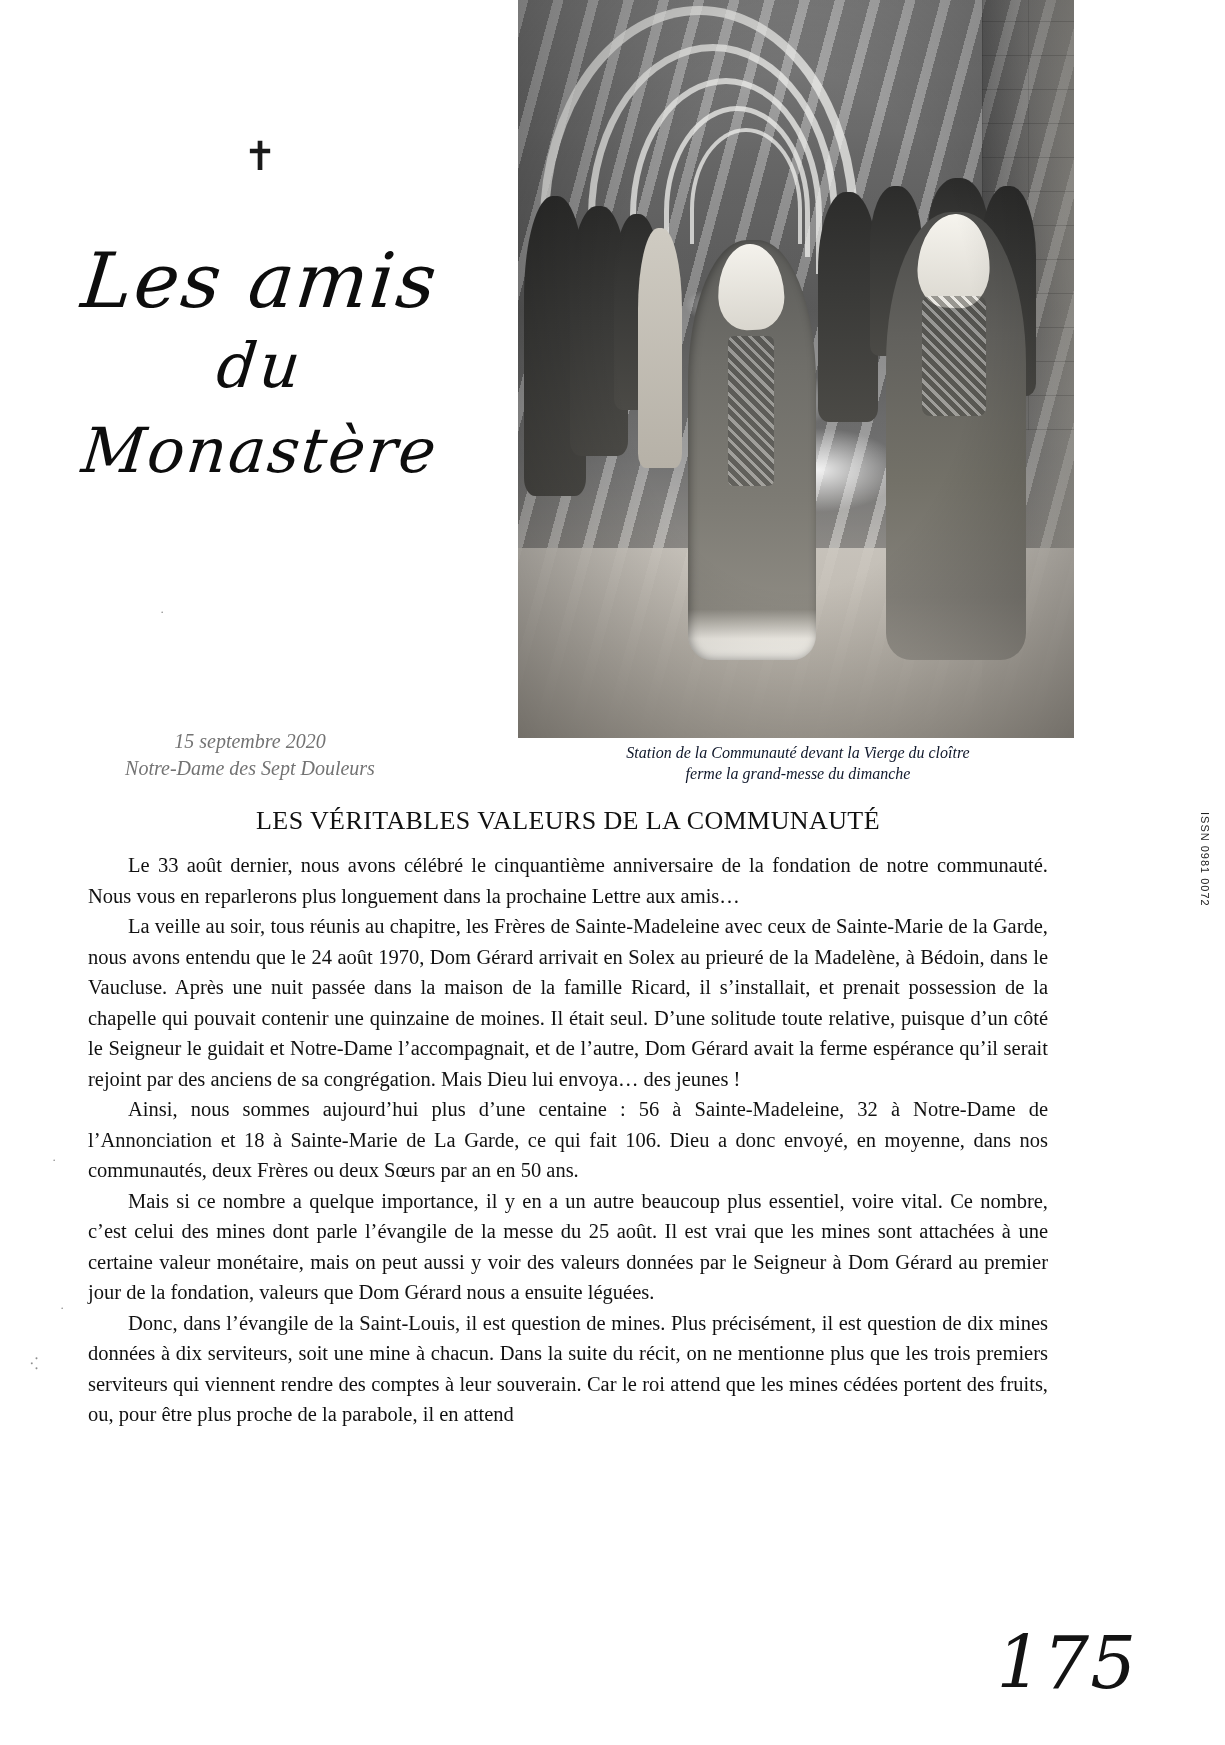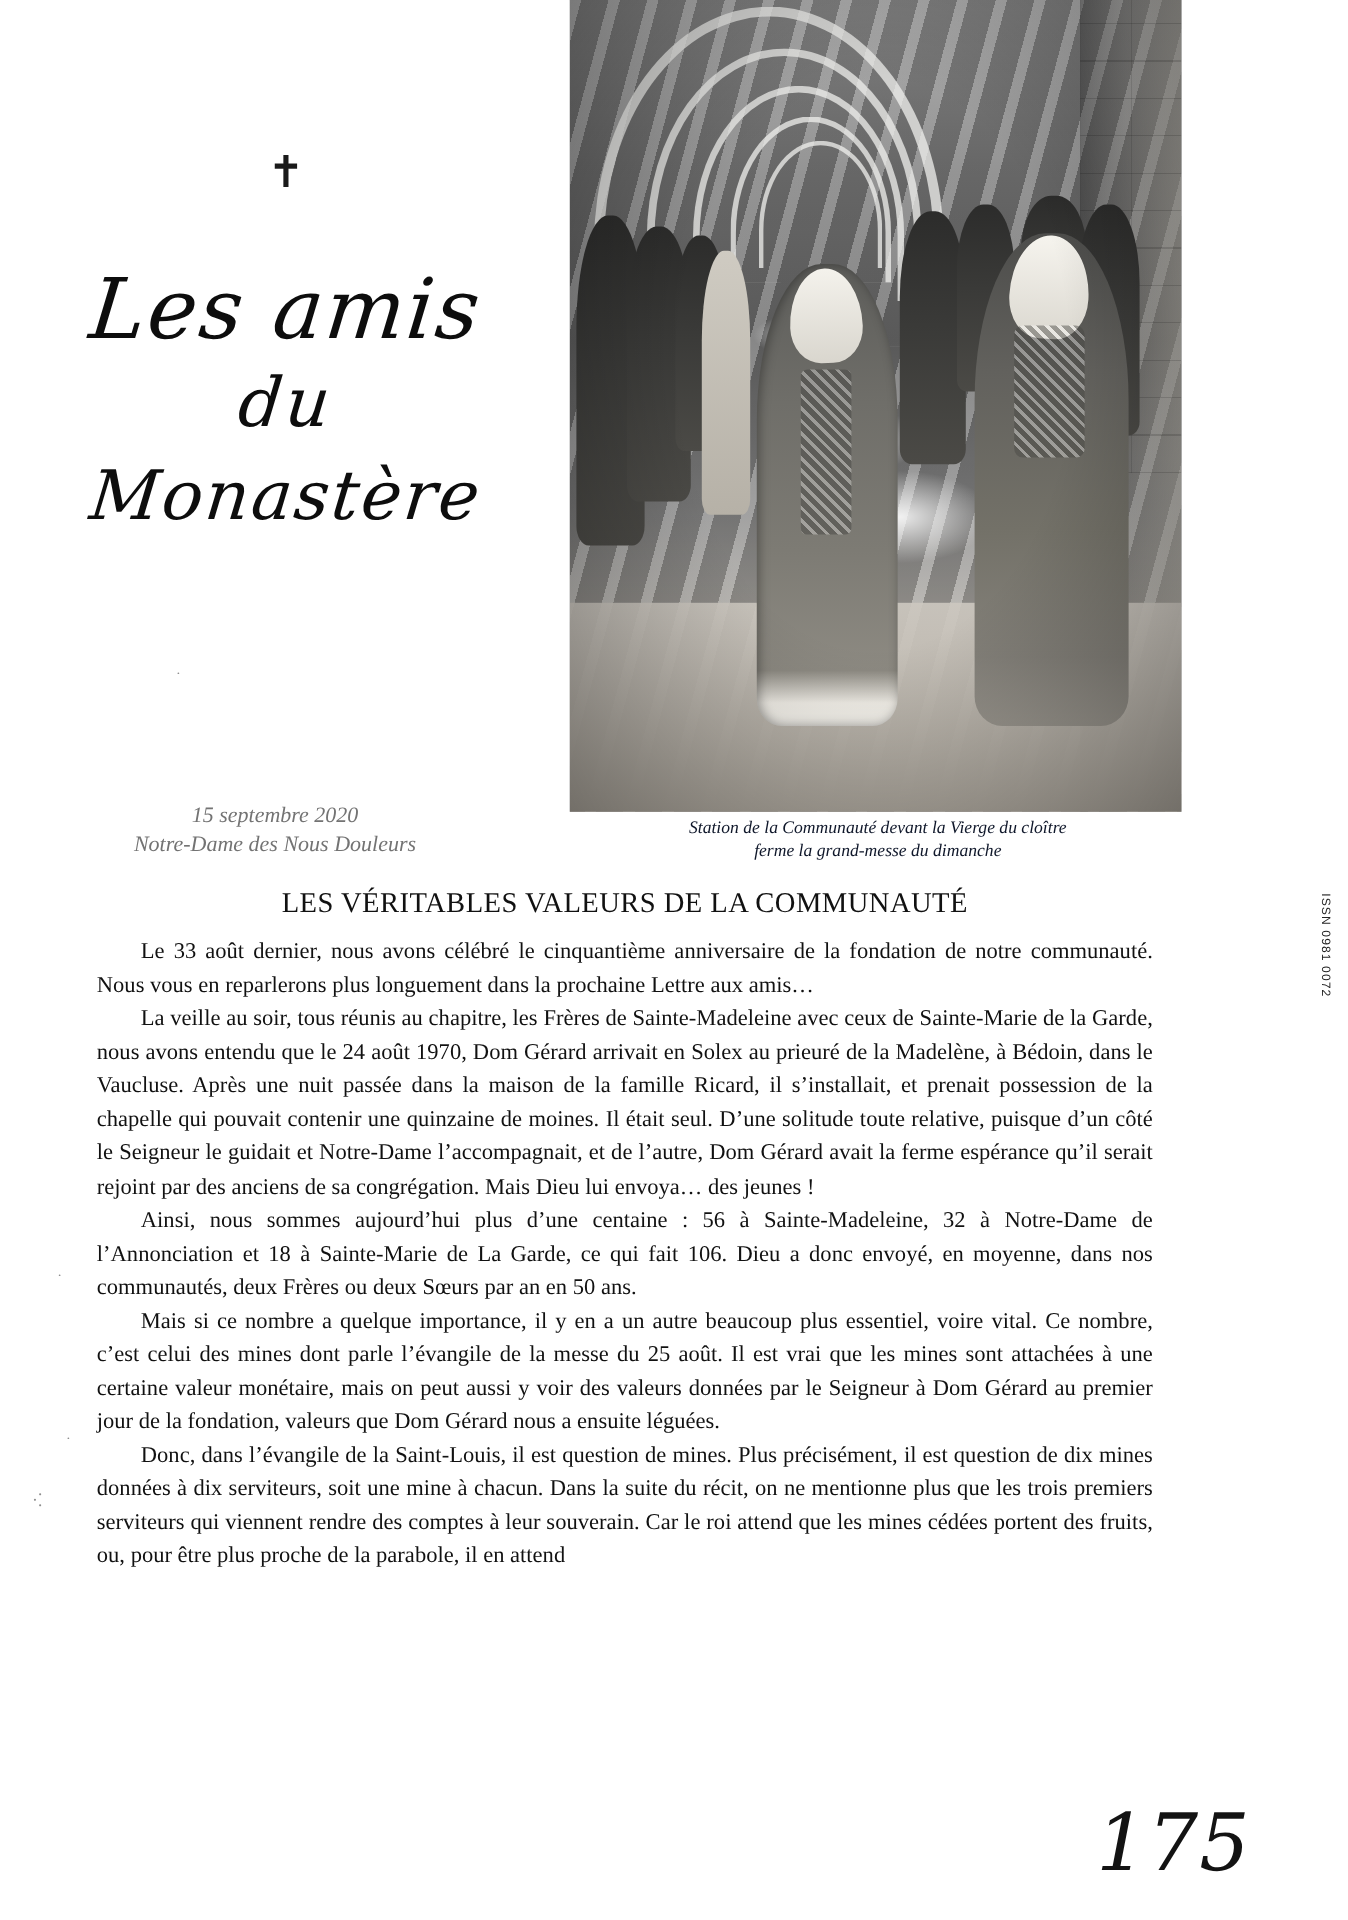"Notre-Dame des Nous Douleurs" div { text: Nous -> Sept }
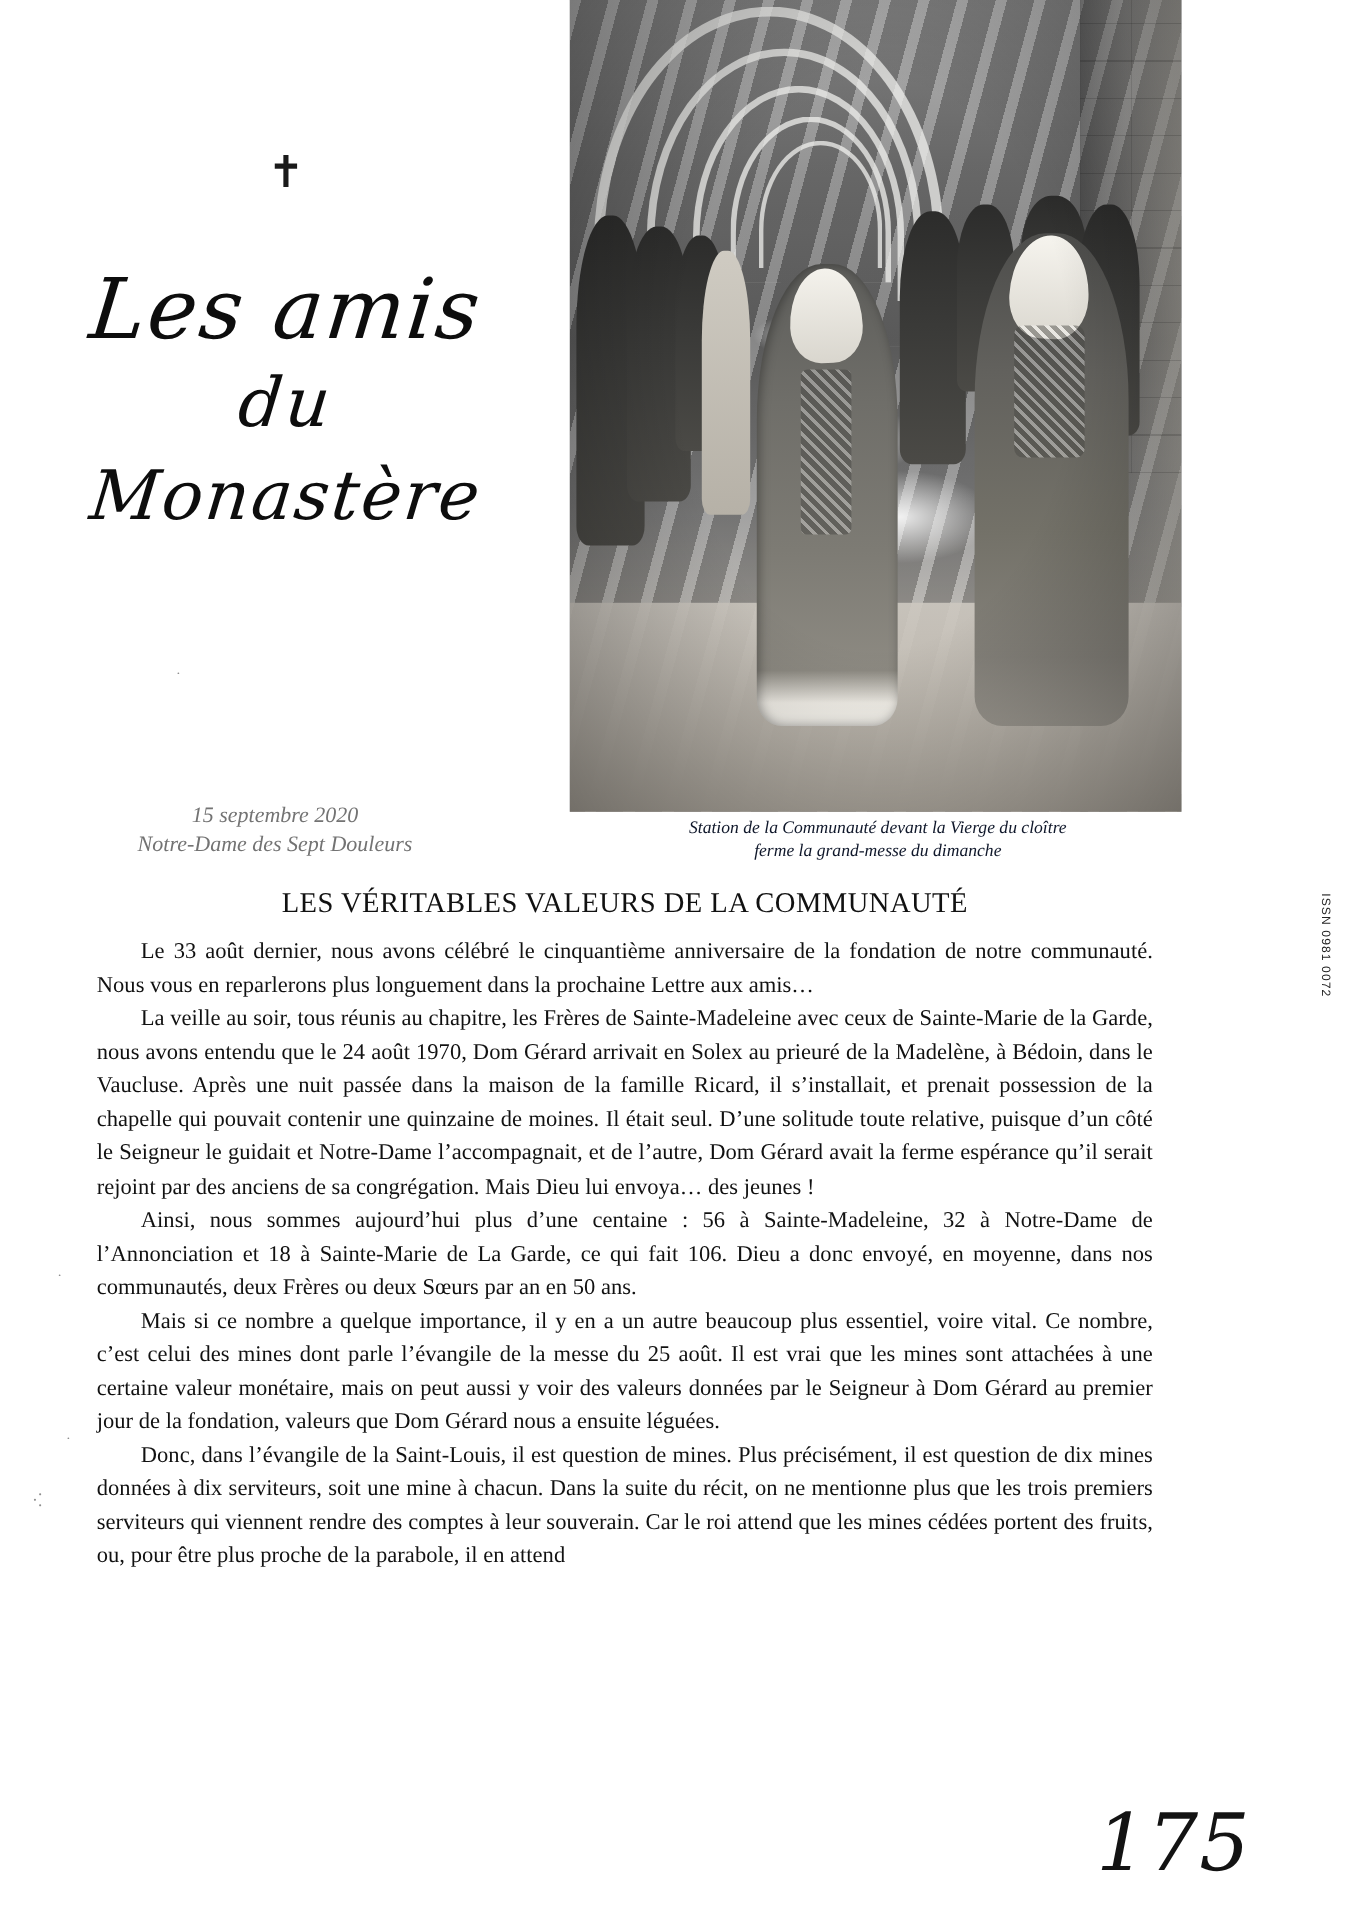"175" .page-number { bottom: 28px -> 40px }
